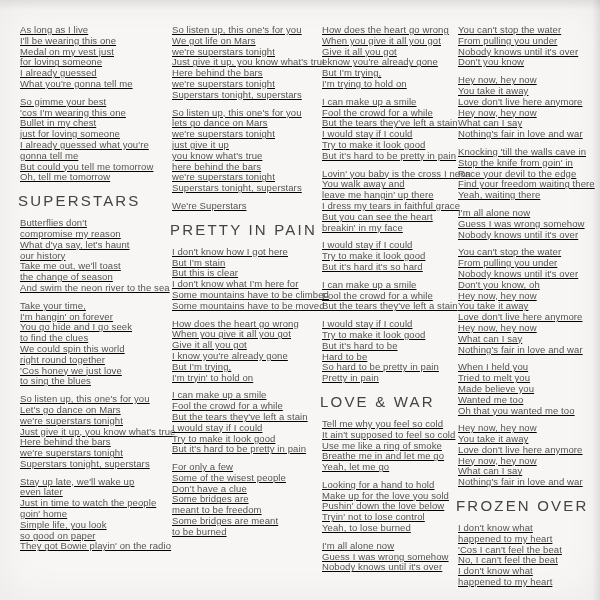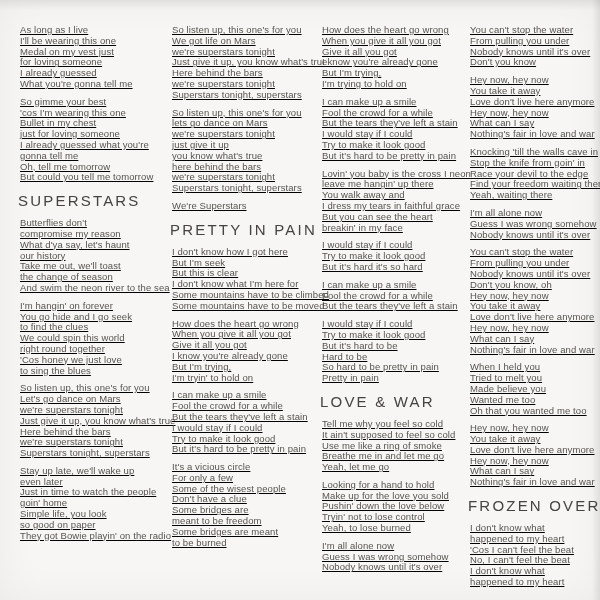"You can't stop the water" .col-3 { left: 468px -> 456px }
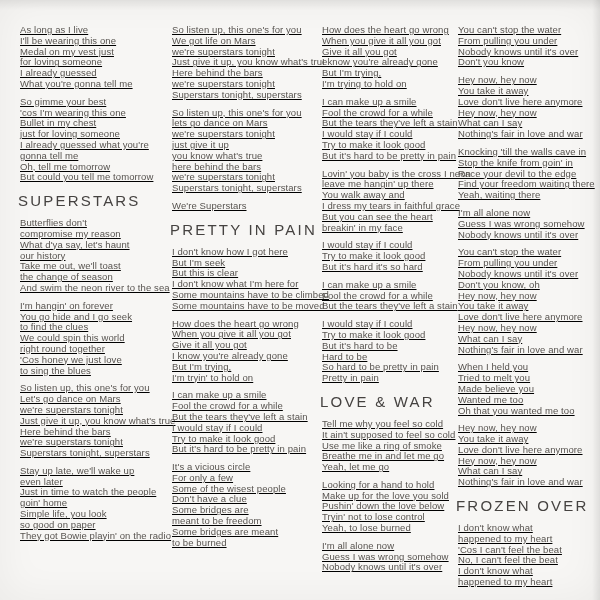"Oh, tell me tomorrow" div.line { order: before "But could you tell me" -> after "But could you tell me" }
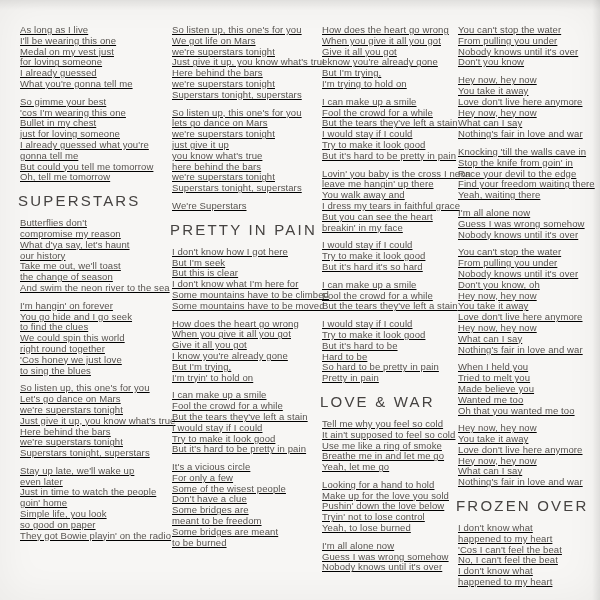"leave me hangin' up there" div.line { order: before "You walk away and" -> after "You walk away and" }
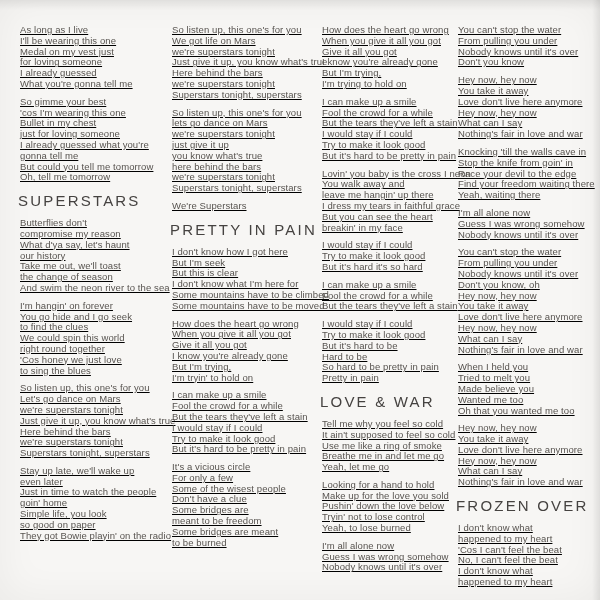"But I'm seek" div.line { text: seek -> stain }
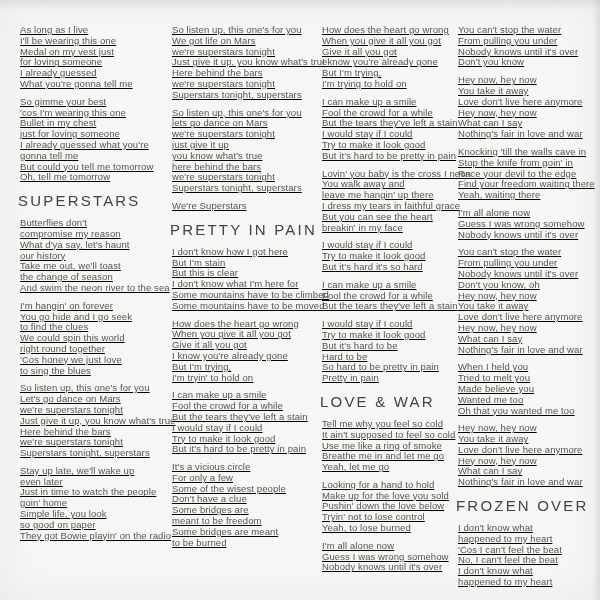"Take your time," div.line { html: none -> <div>Take your time,</div> }
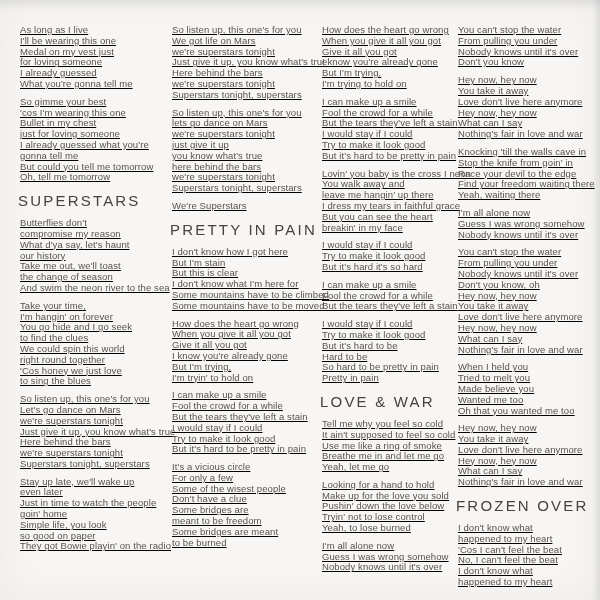"It's a vicious circle" div.line { html: <div>It's a vicious circle</div> -> none }
